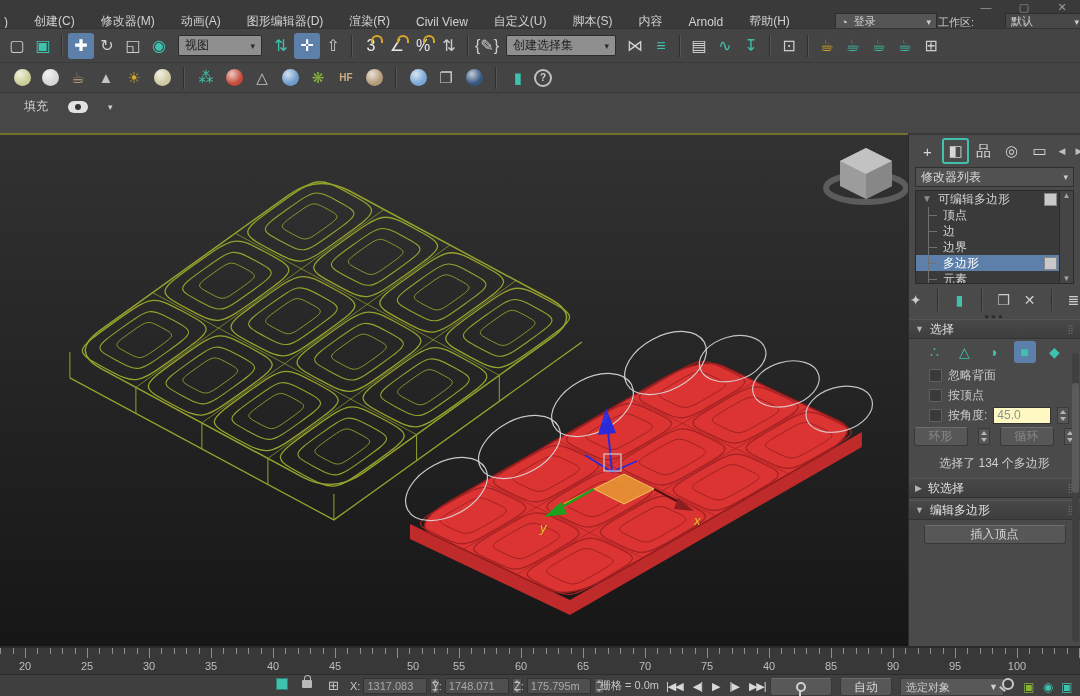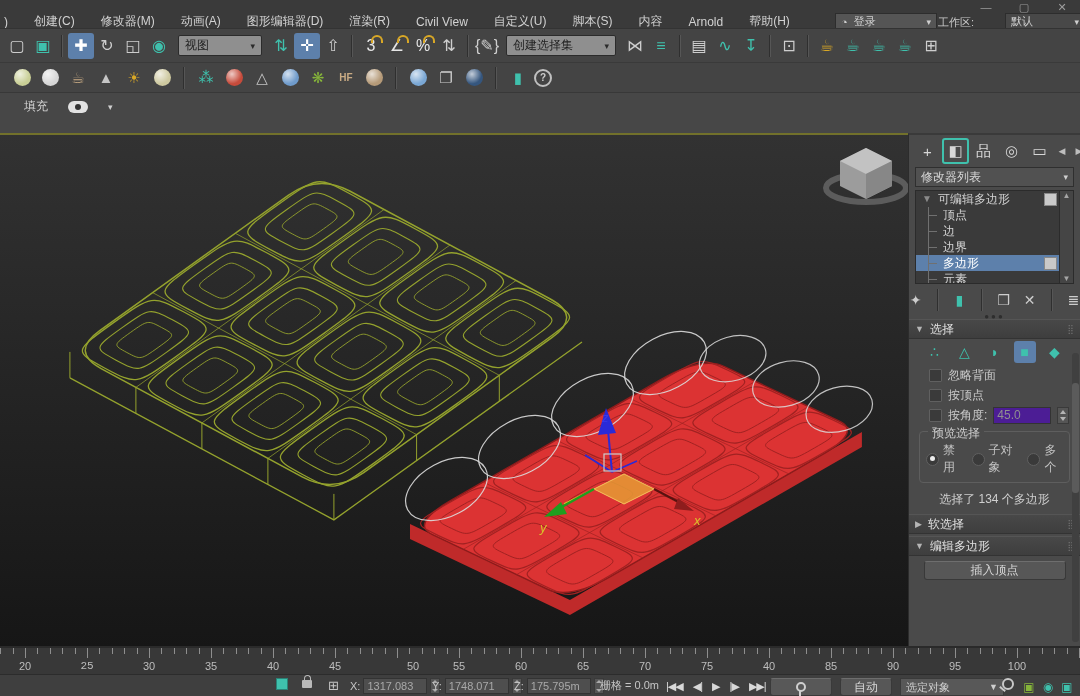"45.0" .valbox { background: #4c1d95 -> #fef9c3 }
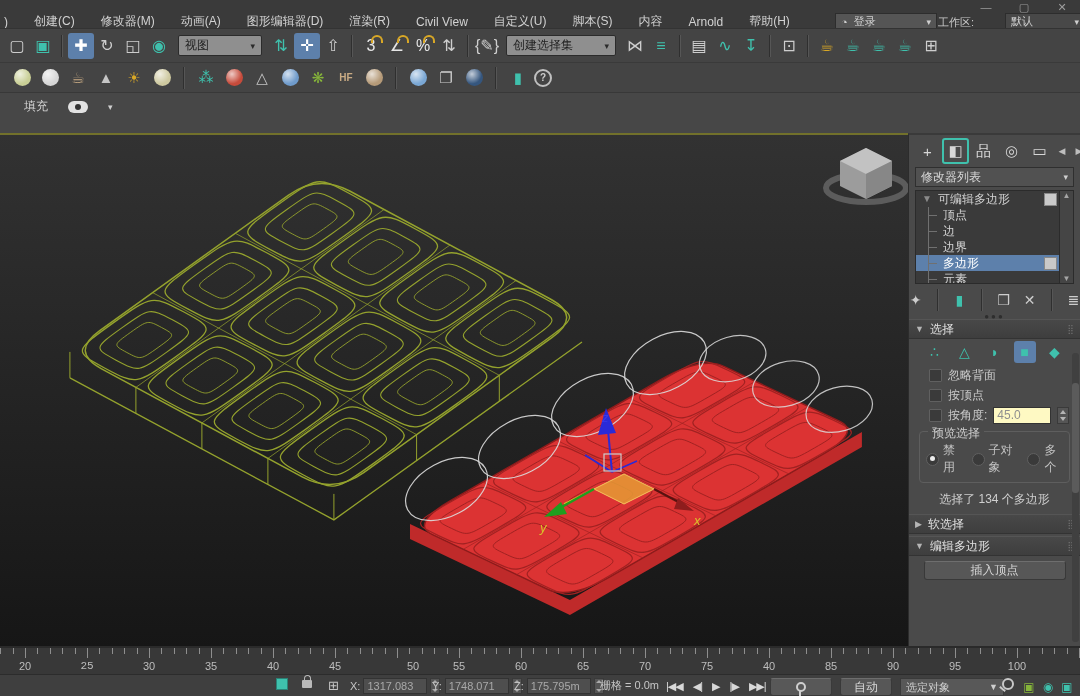"环形" div.btnrow { html: none -> <div> <div>环形</div> <span></span> <div>循环</div> <span></span> </div> }
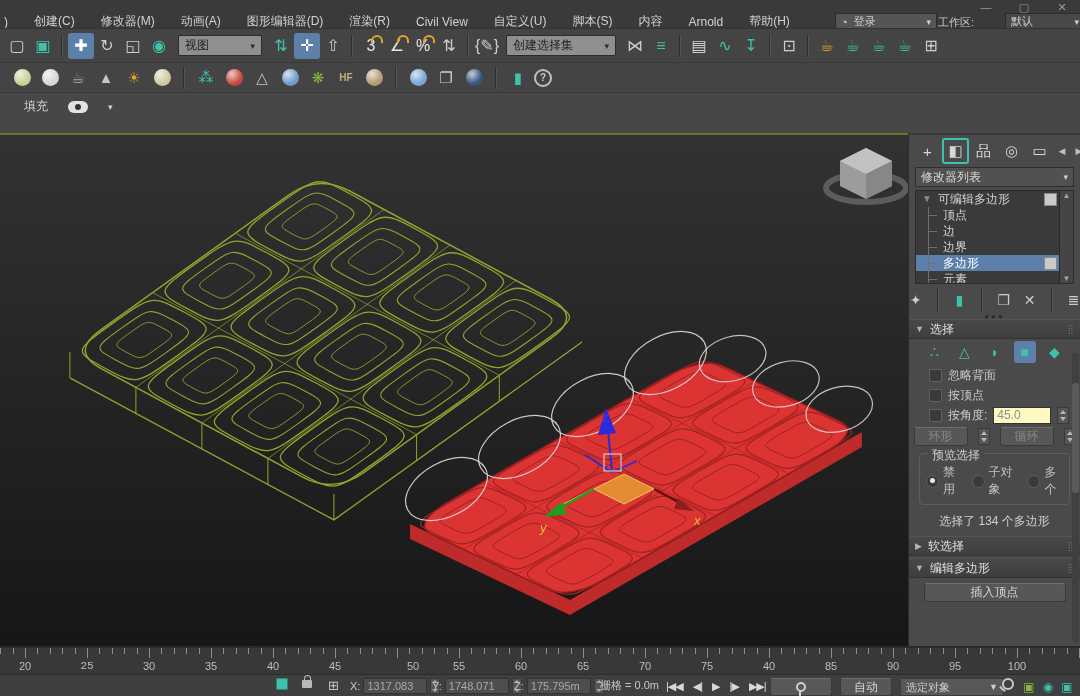"预览选择" div { html: <div> <div>预览选择</div> <div> <span> <span></span> <span>禁用</span> </span> <span> <span></span> <span>子对象</span> </span> <span> <span></span> <span>多个</span> </span> </div> </div> -> none }
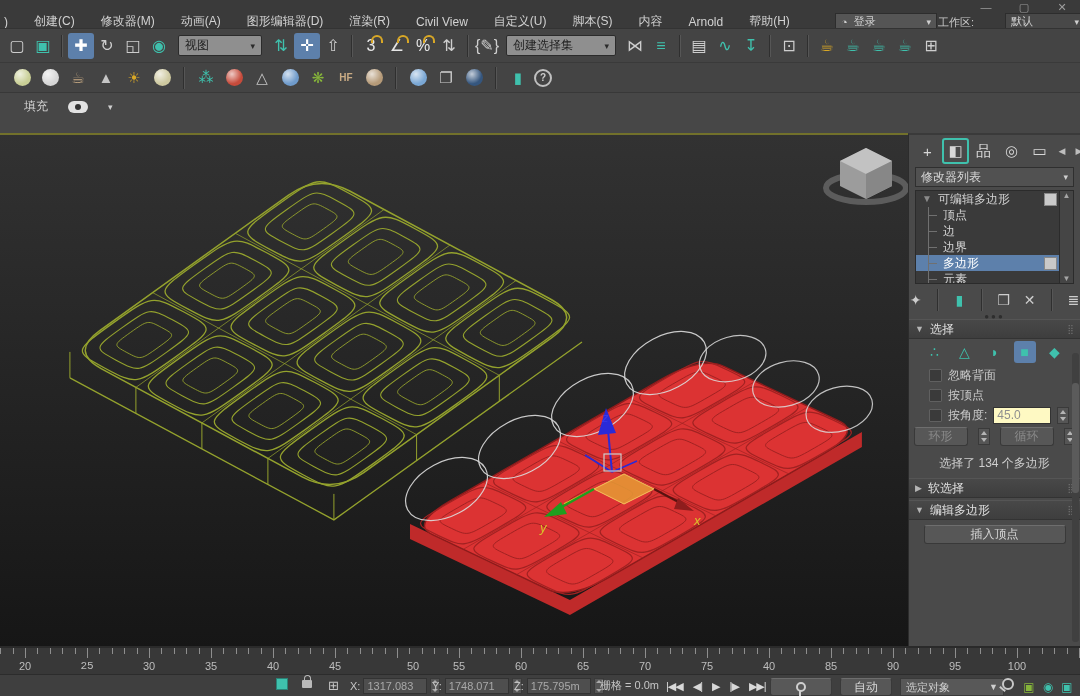"25" div.ticklabel { font-family: Liberation Mono, monospace -> none }
